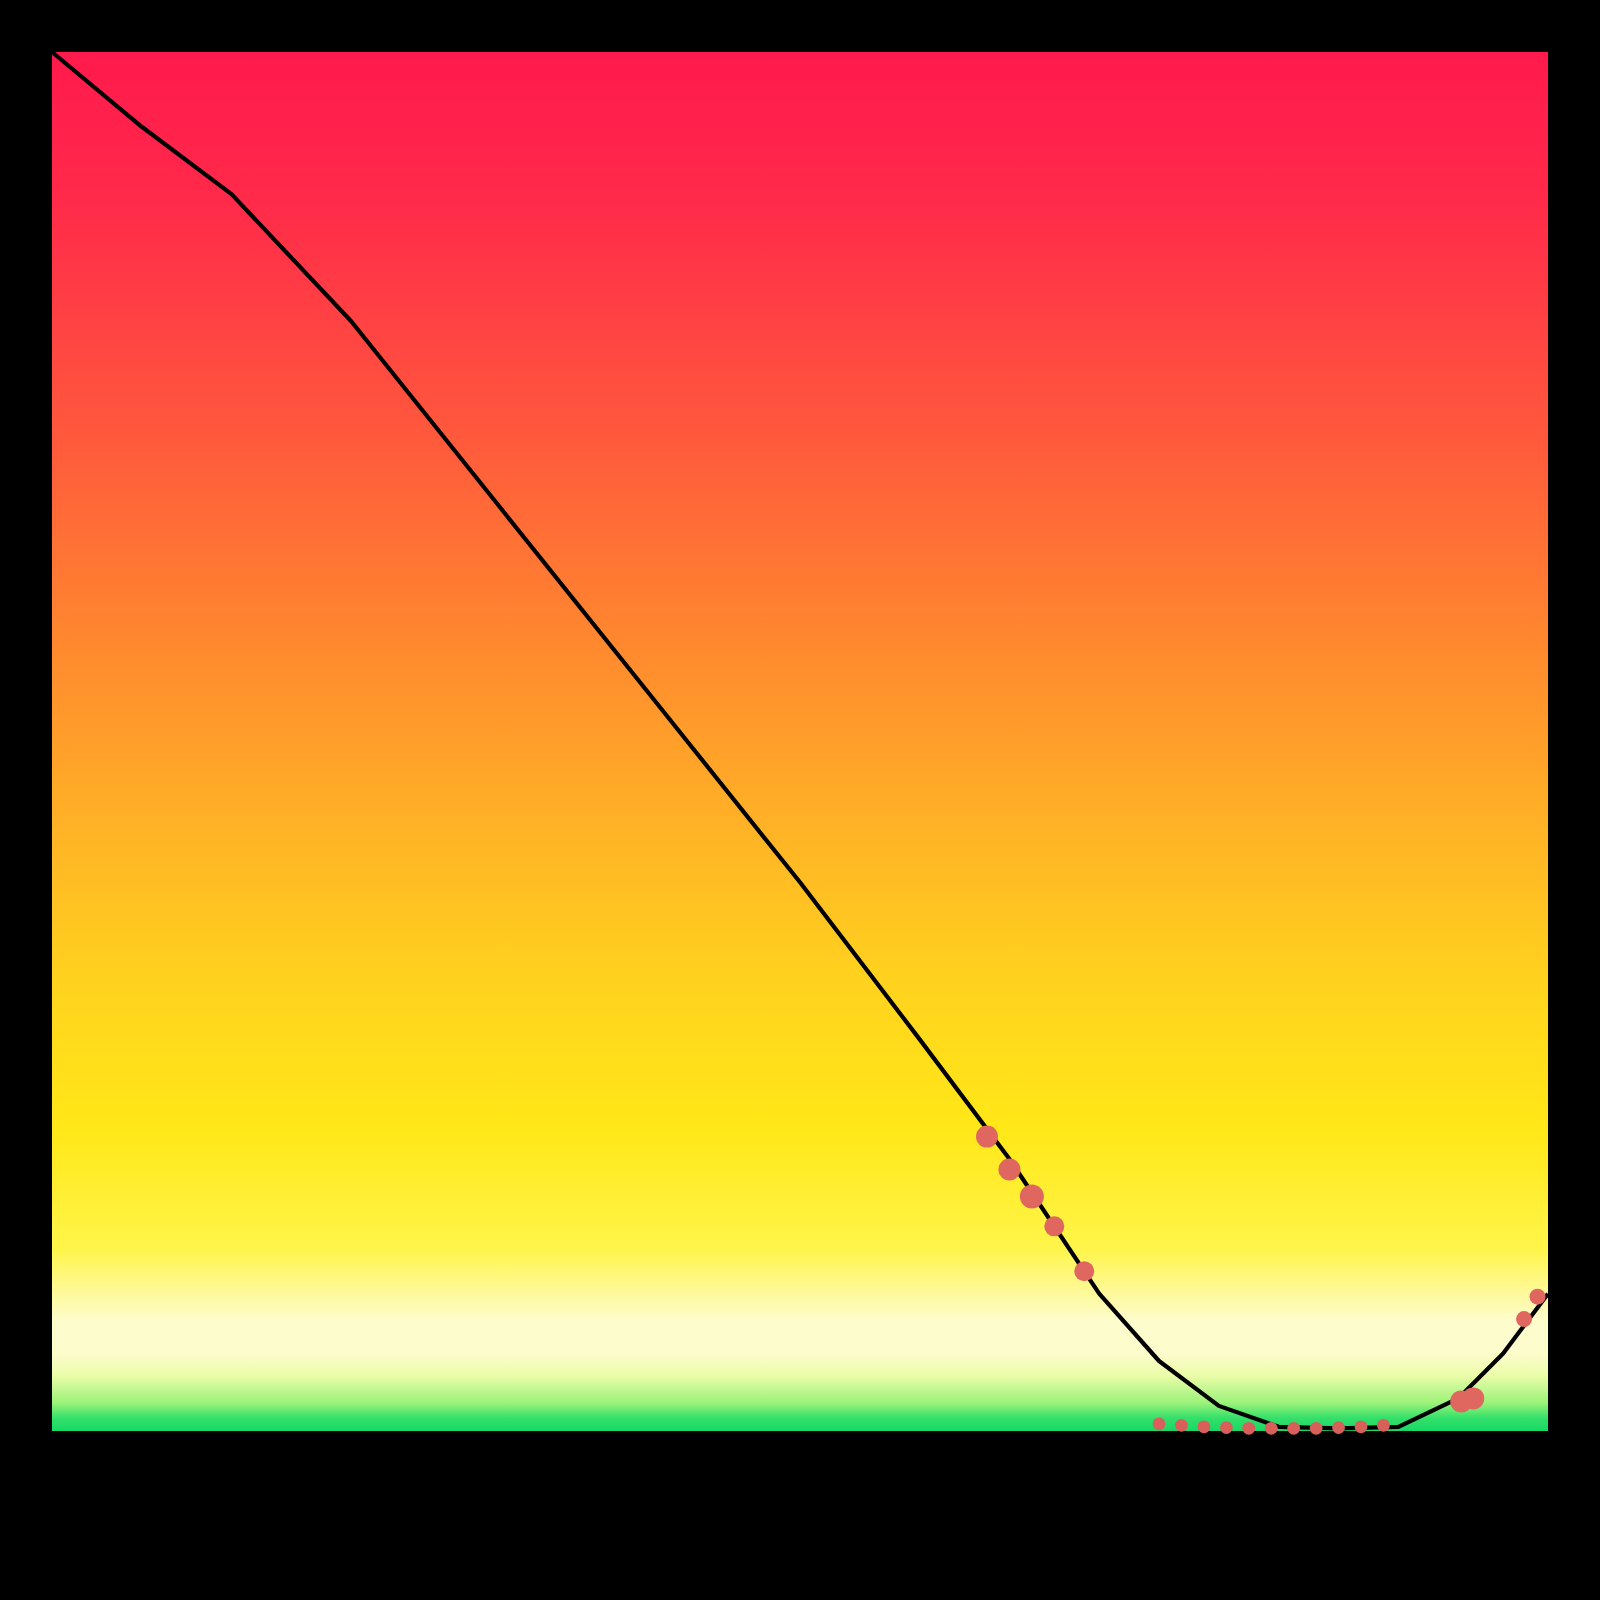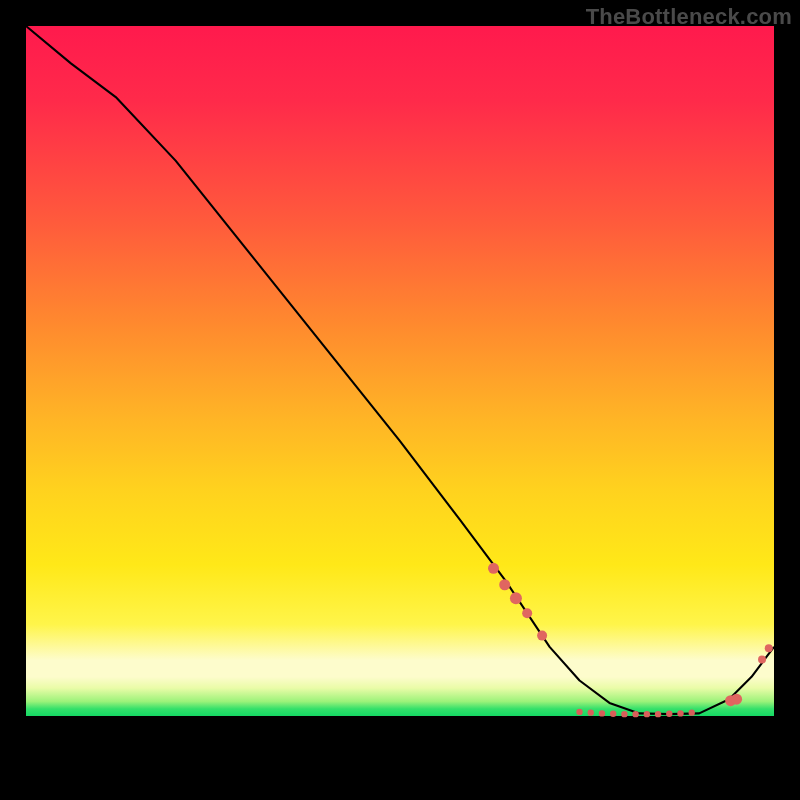"TheBottleneck.com" div.watermark { html: <div>TheBottleneck.com</div> -> none }
